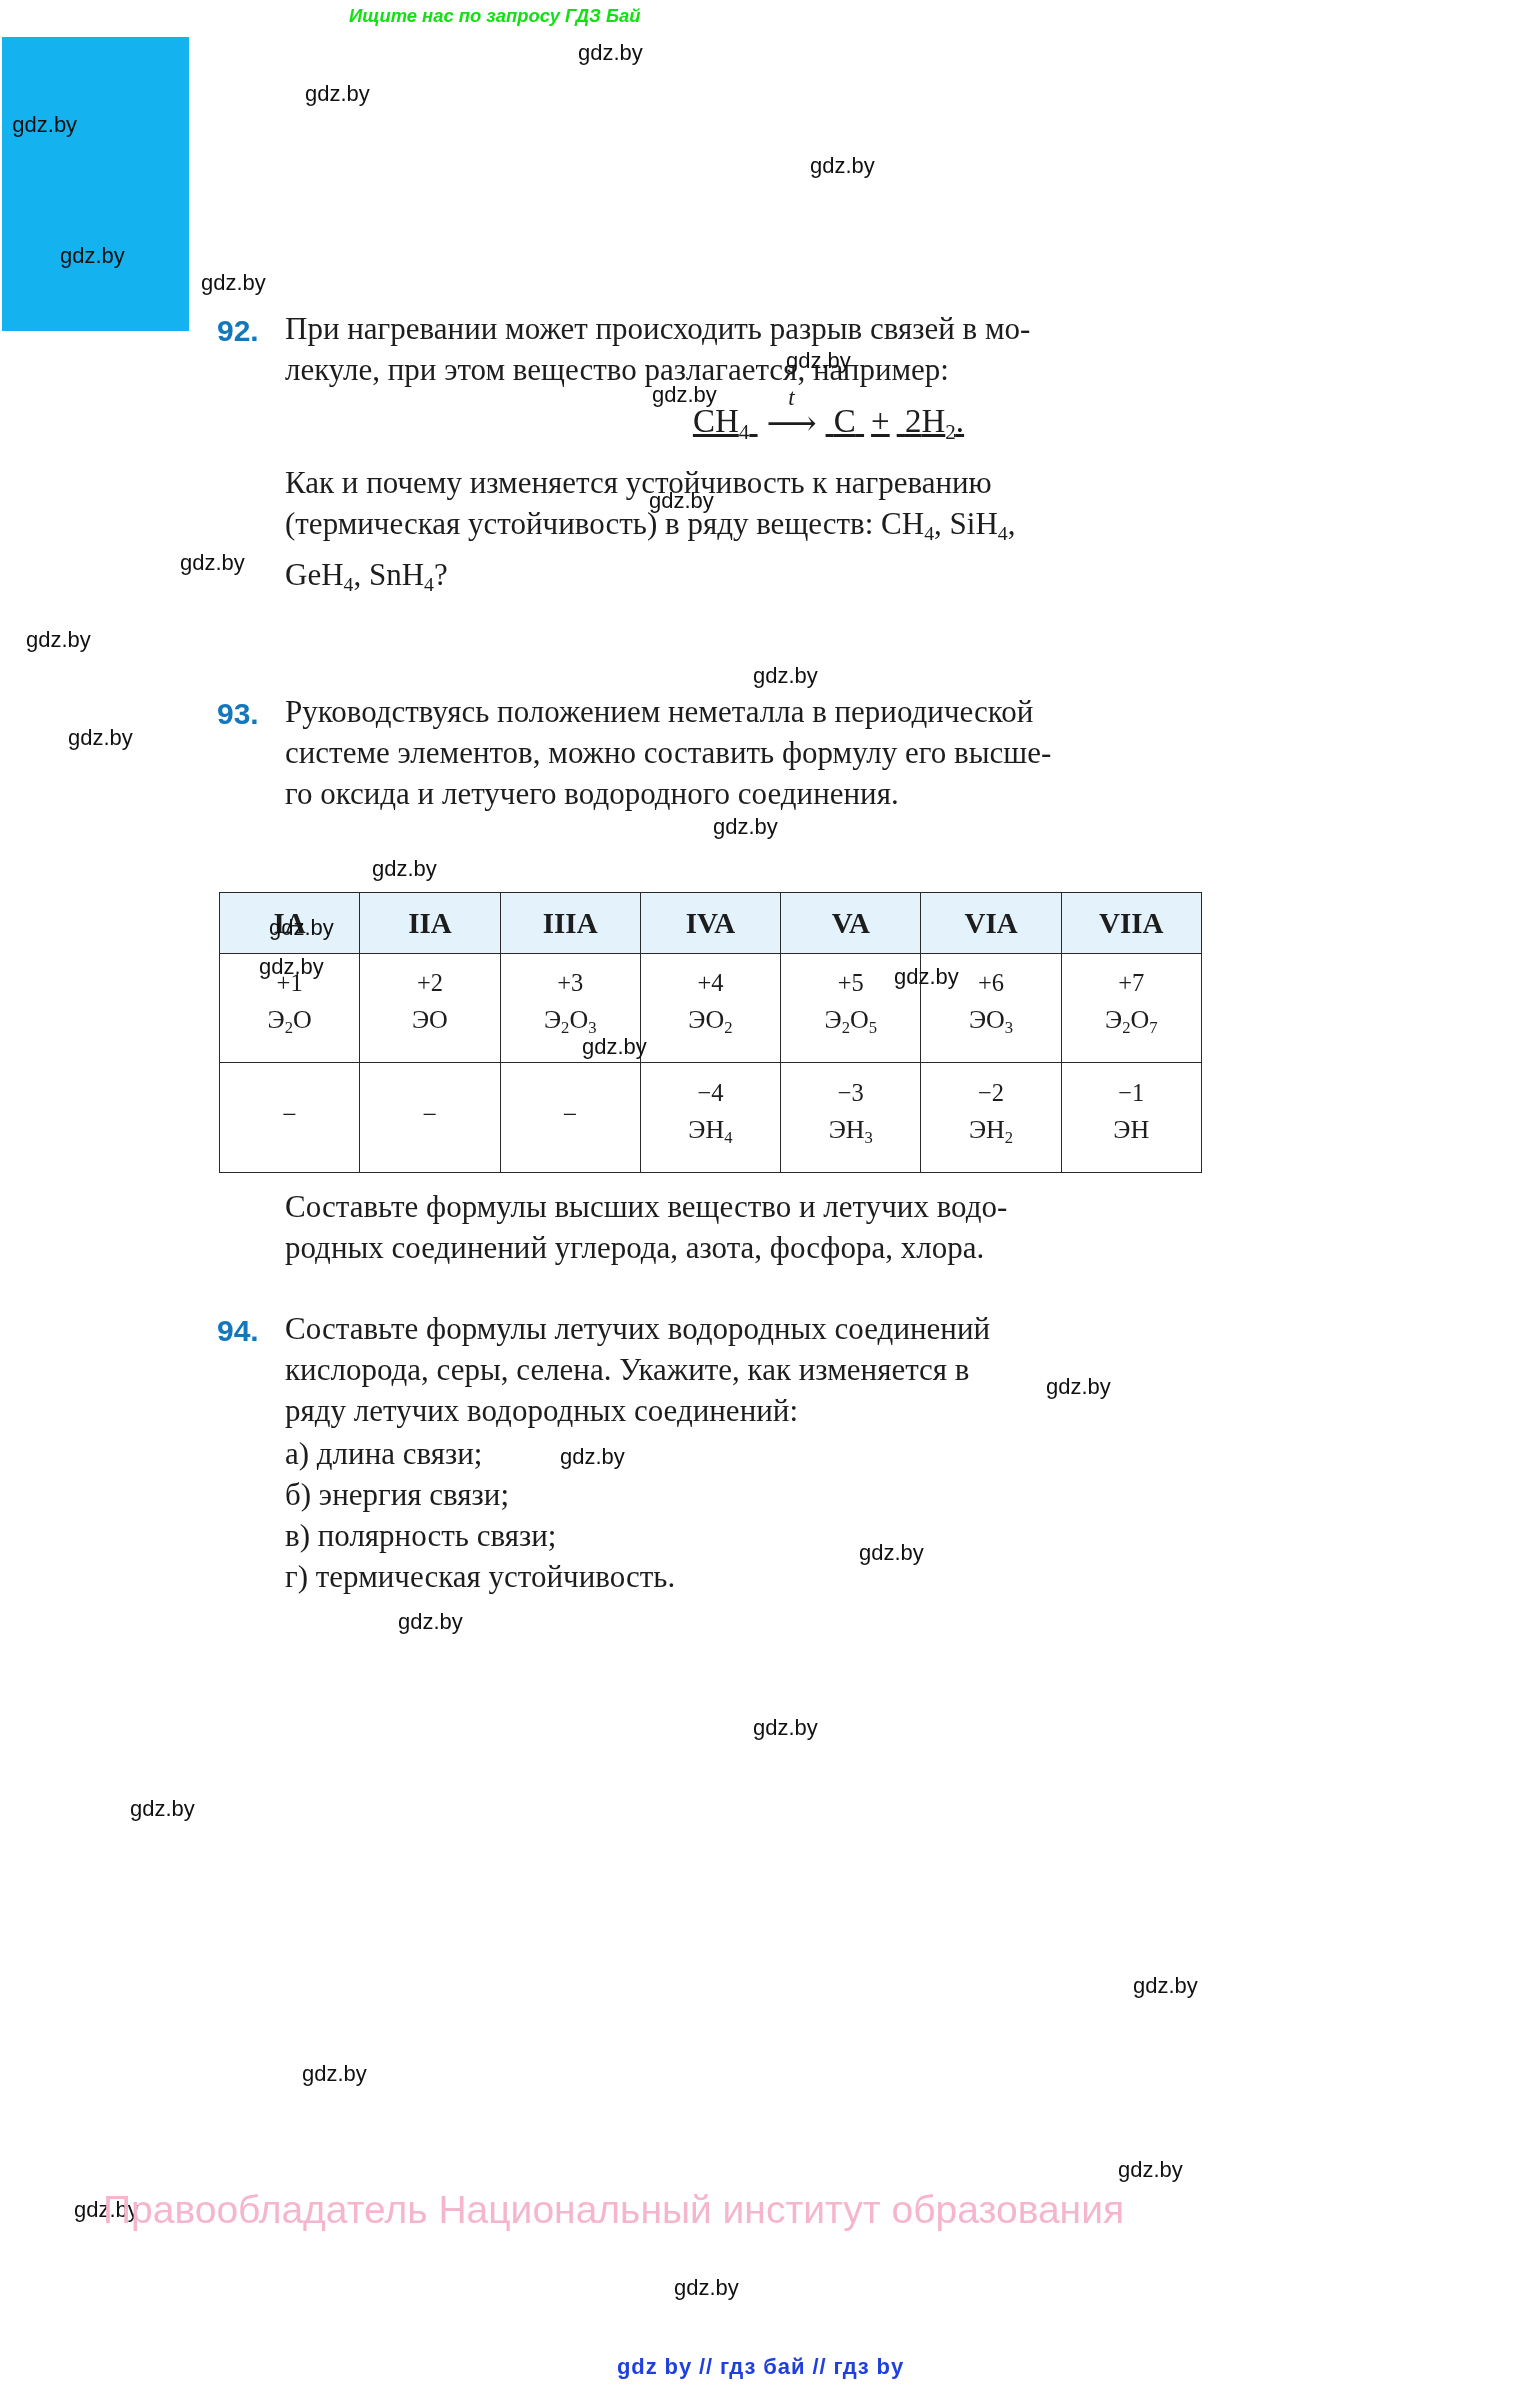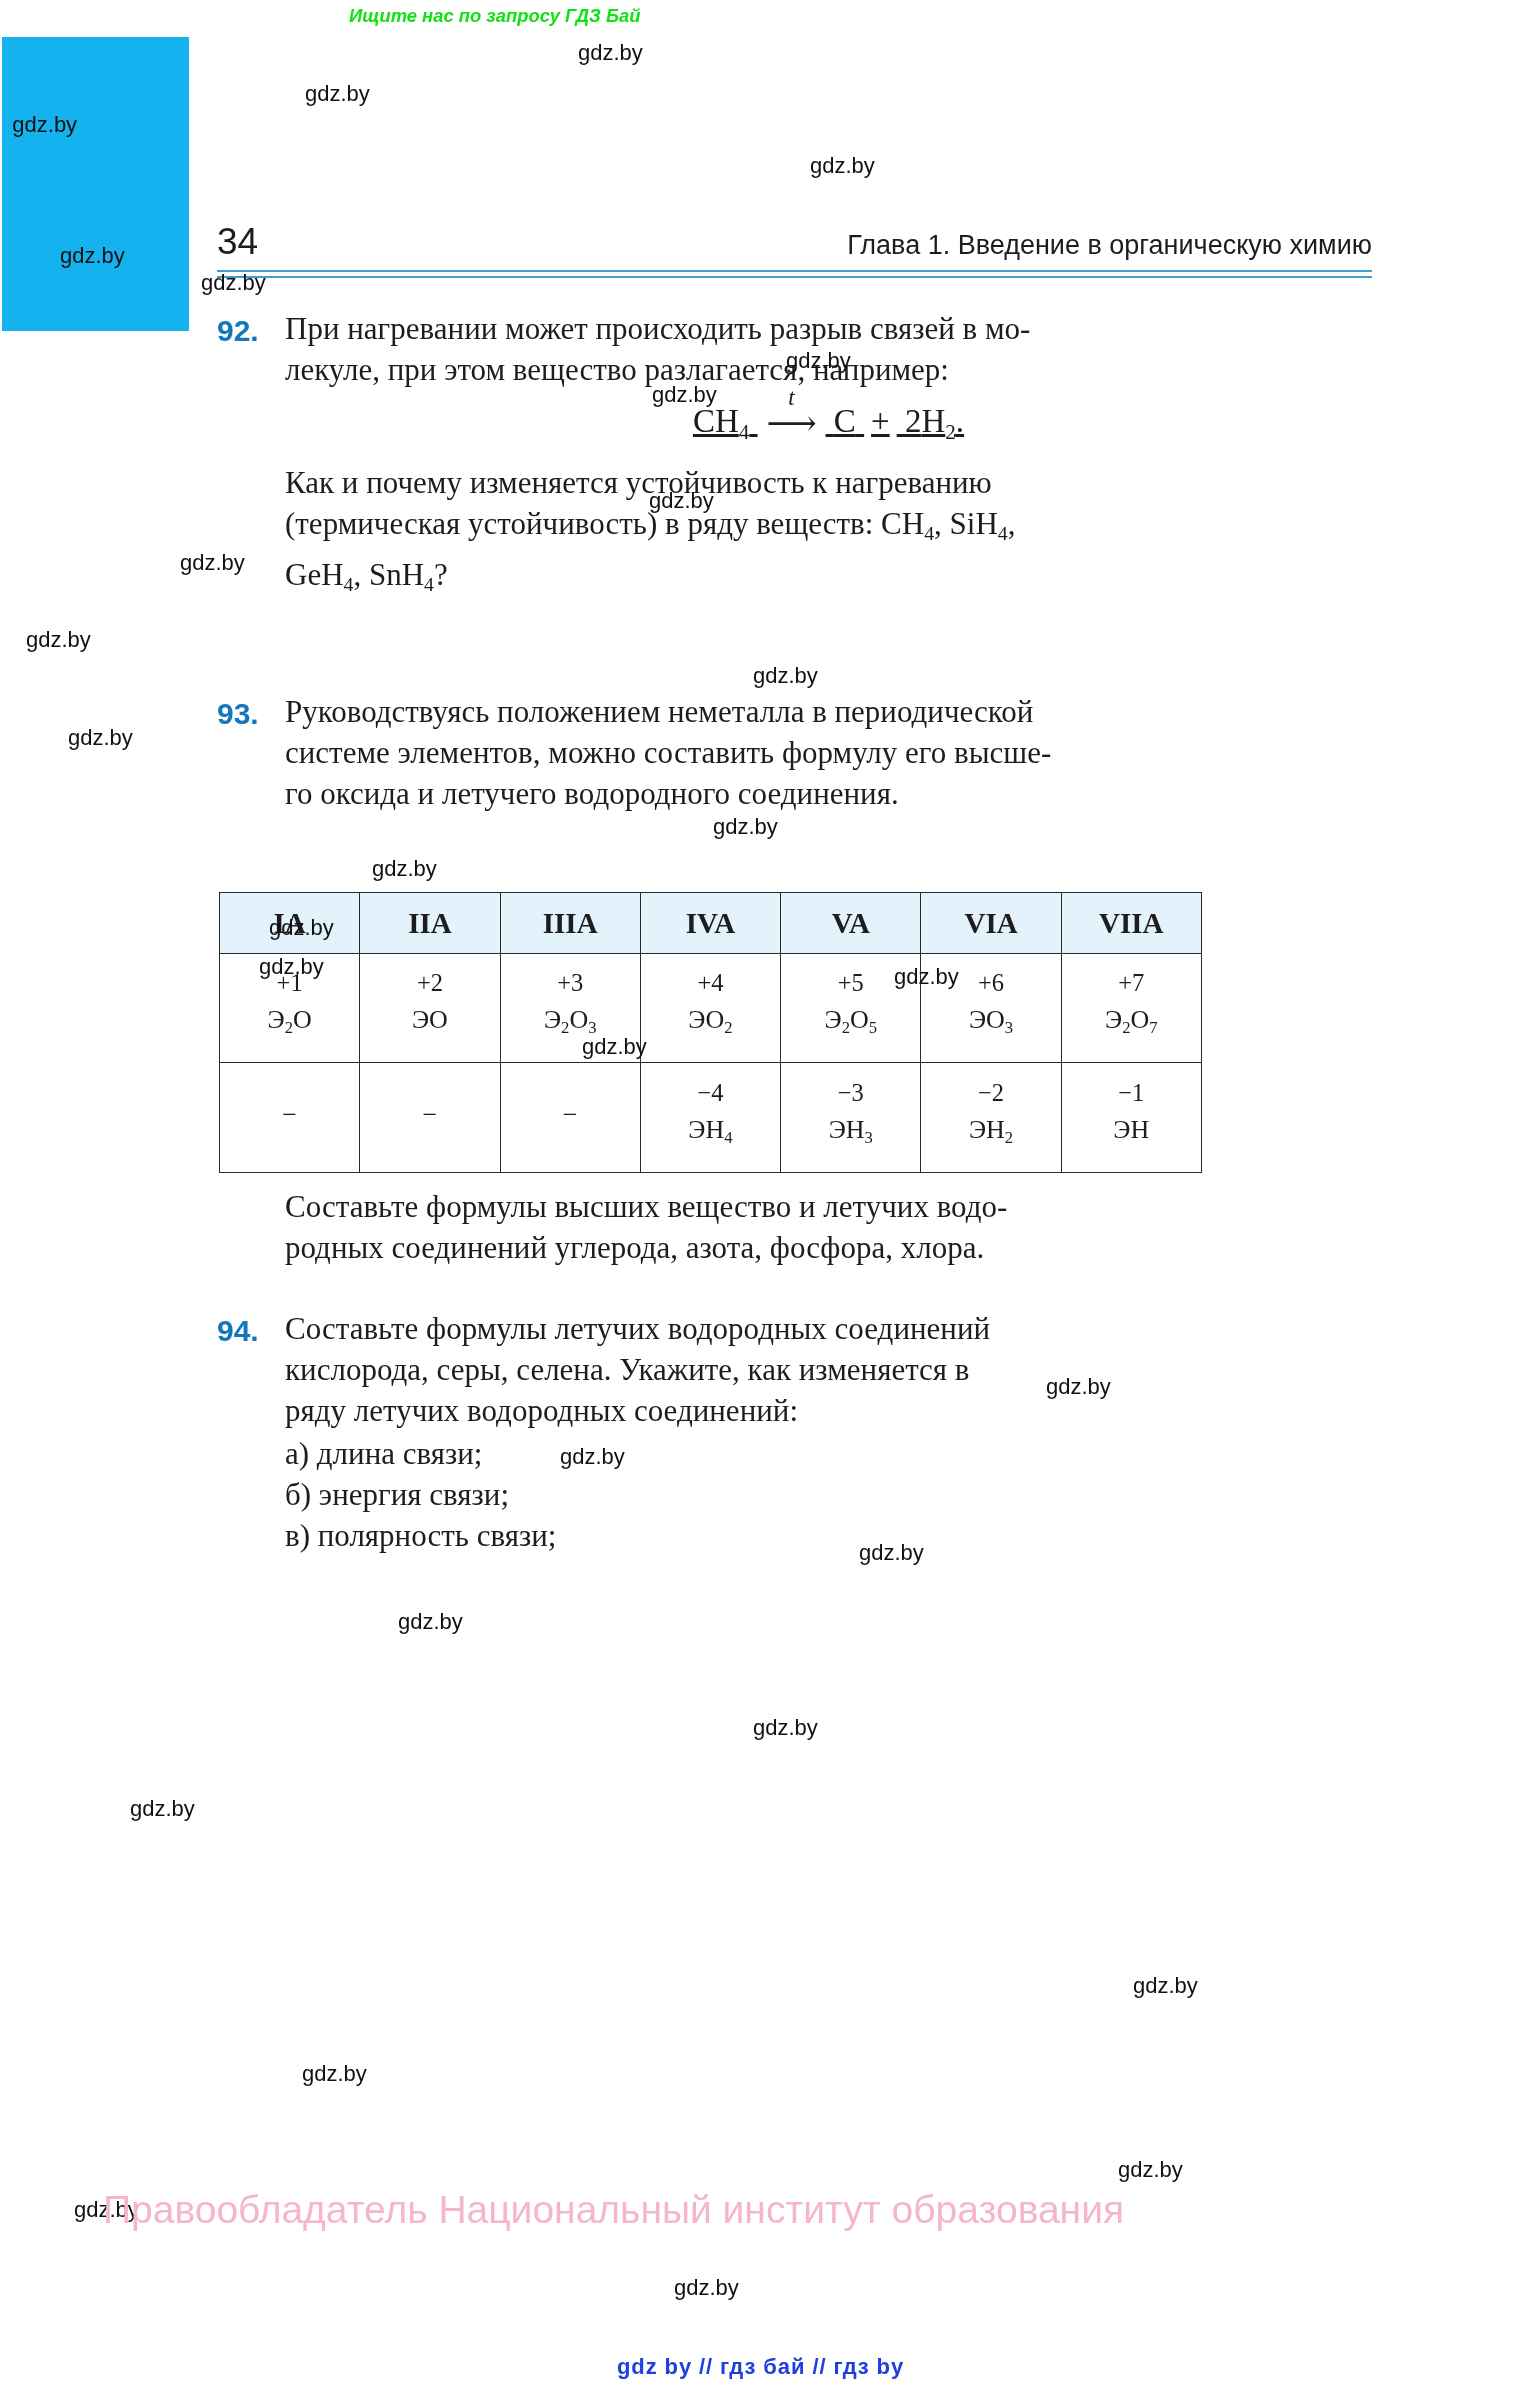"34" div.pg-header { html: <div> <div> <span>34</span> <span>Глава 1. Введение в органическую химию</span> </div> <div></div> </div> -> none }
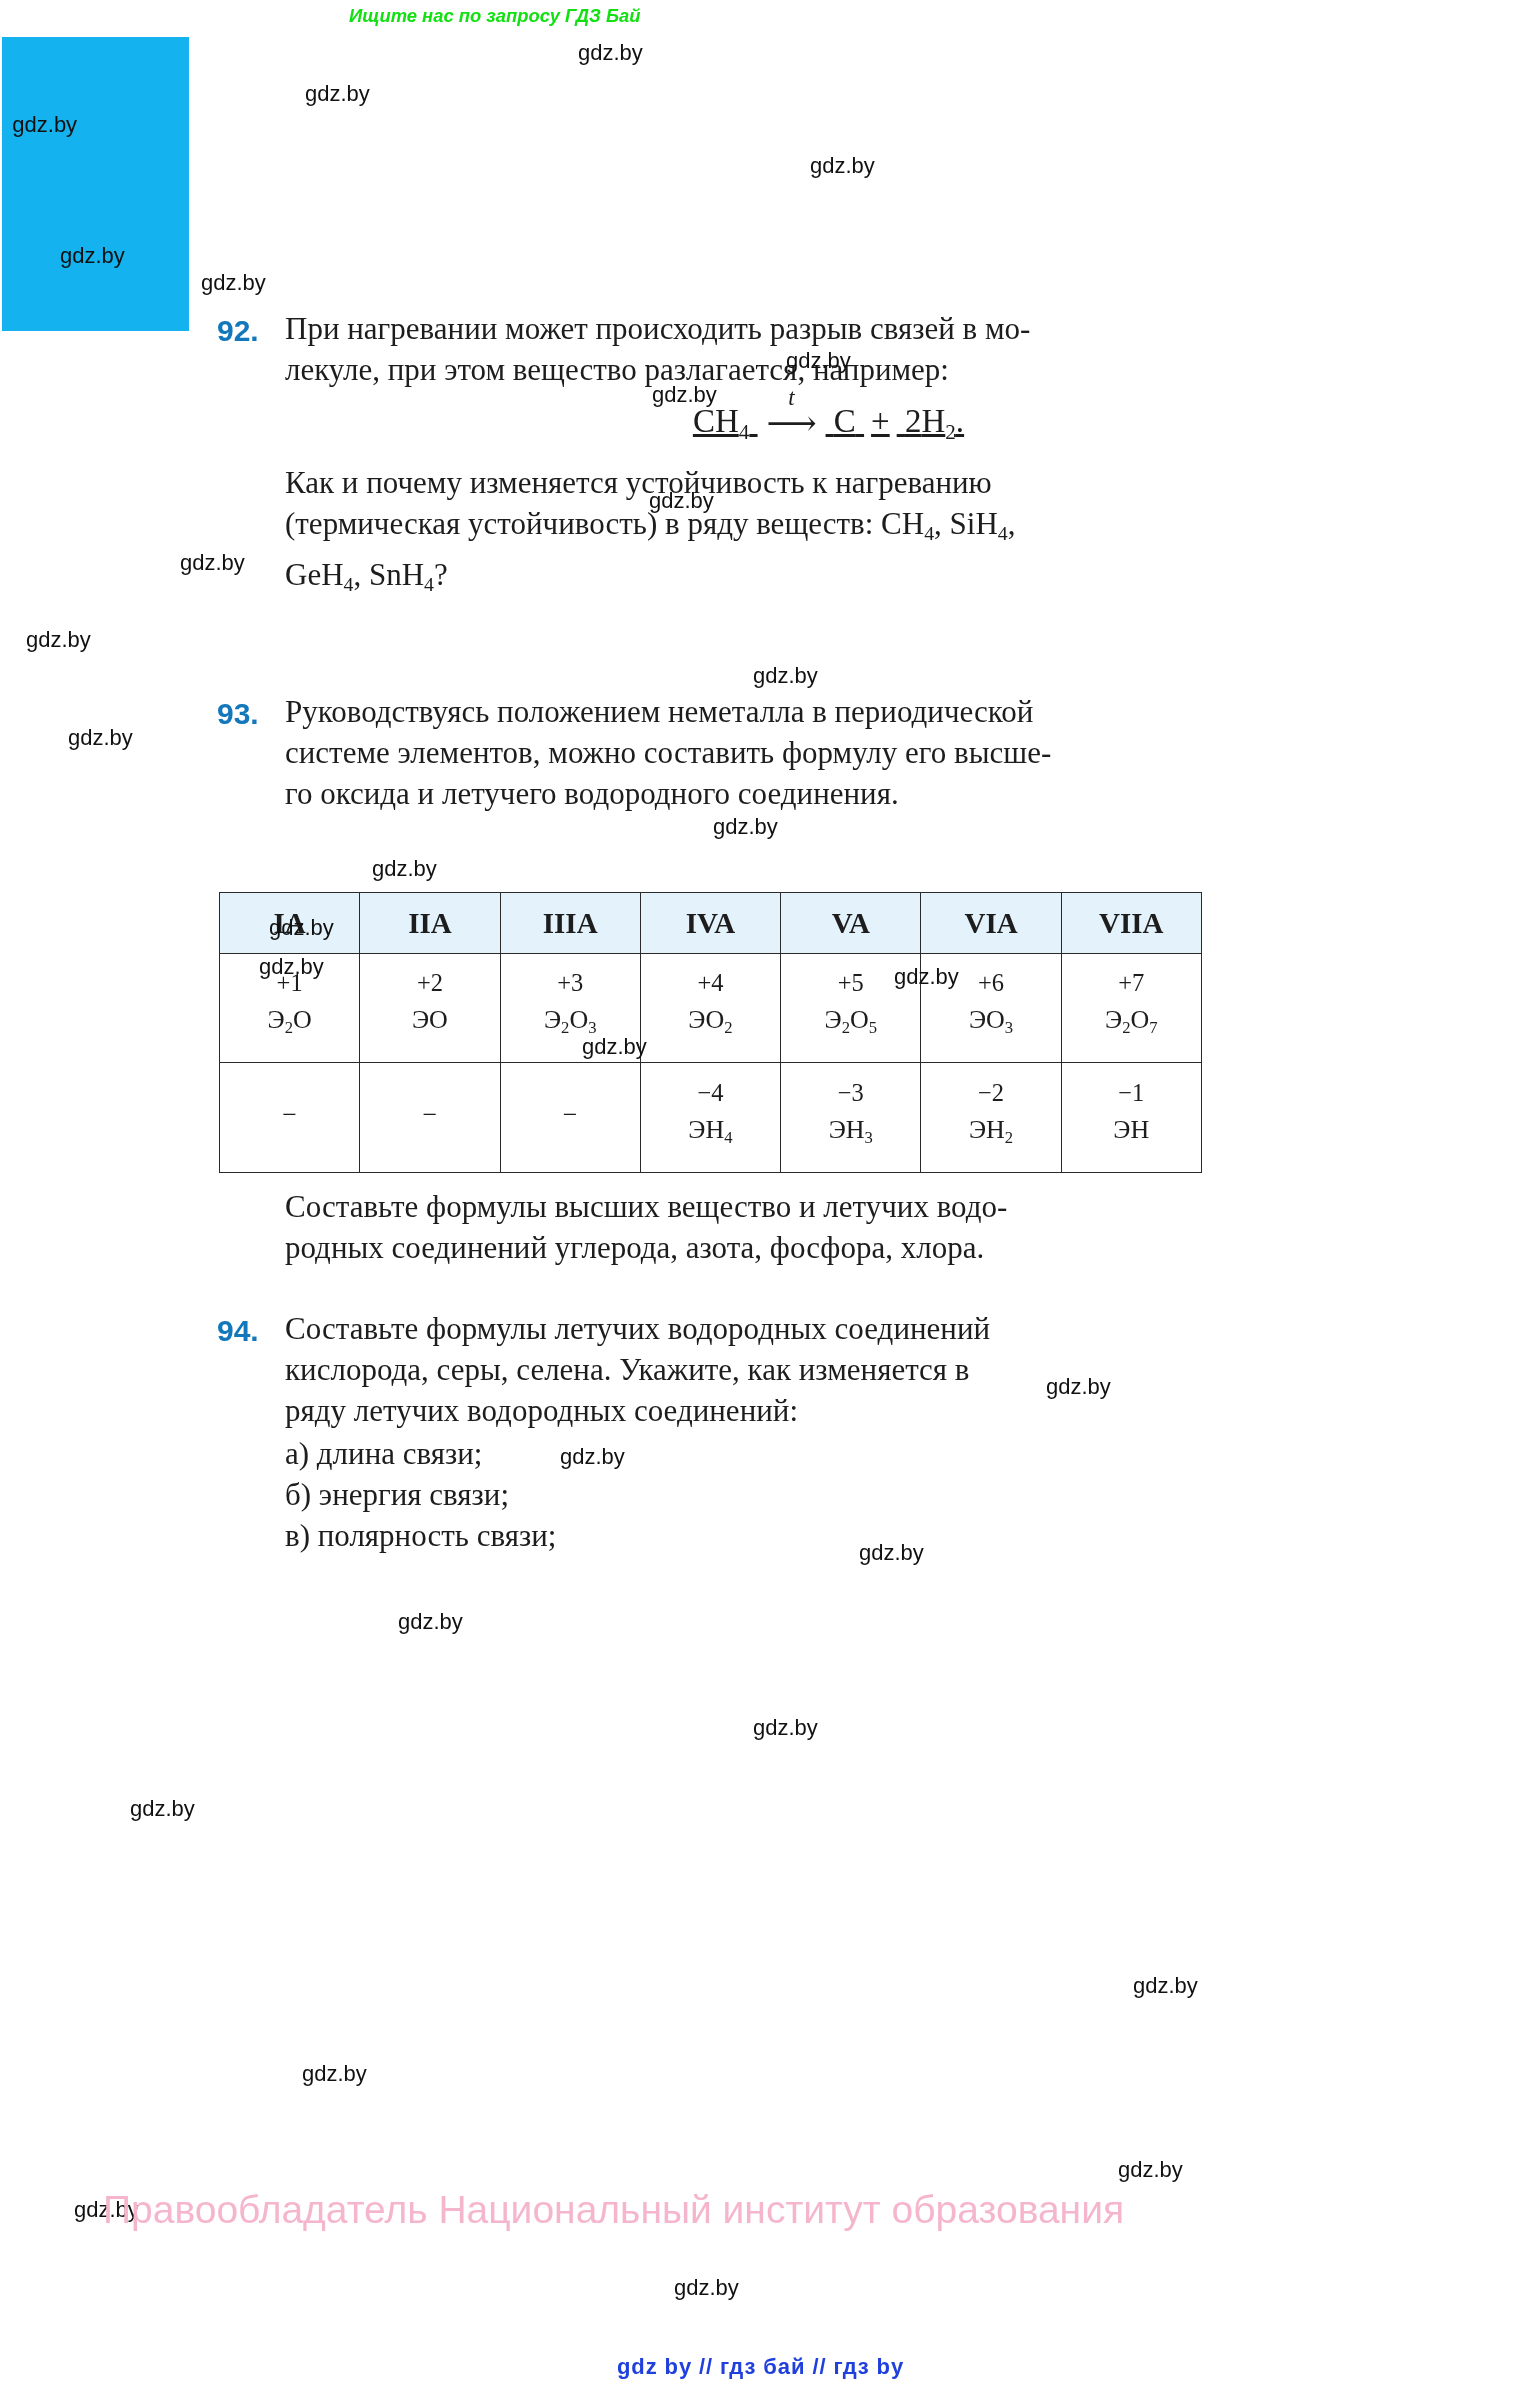"г) термическая устойчивость." p { html: none -> <p>г) термическая устойчивость.</p> }
